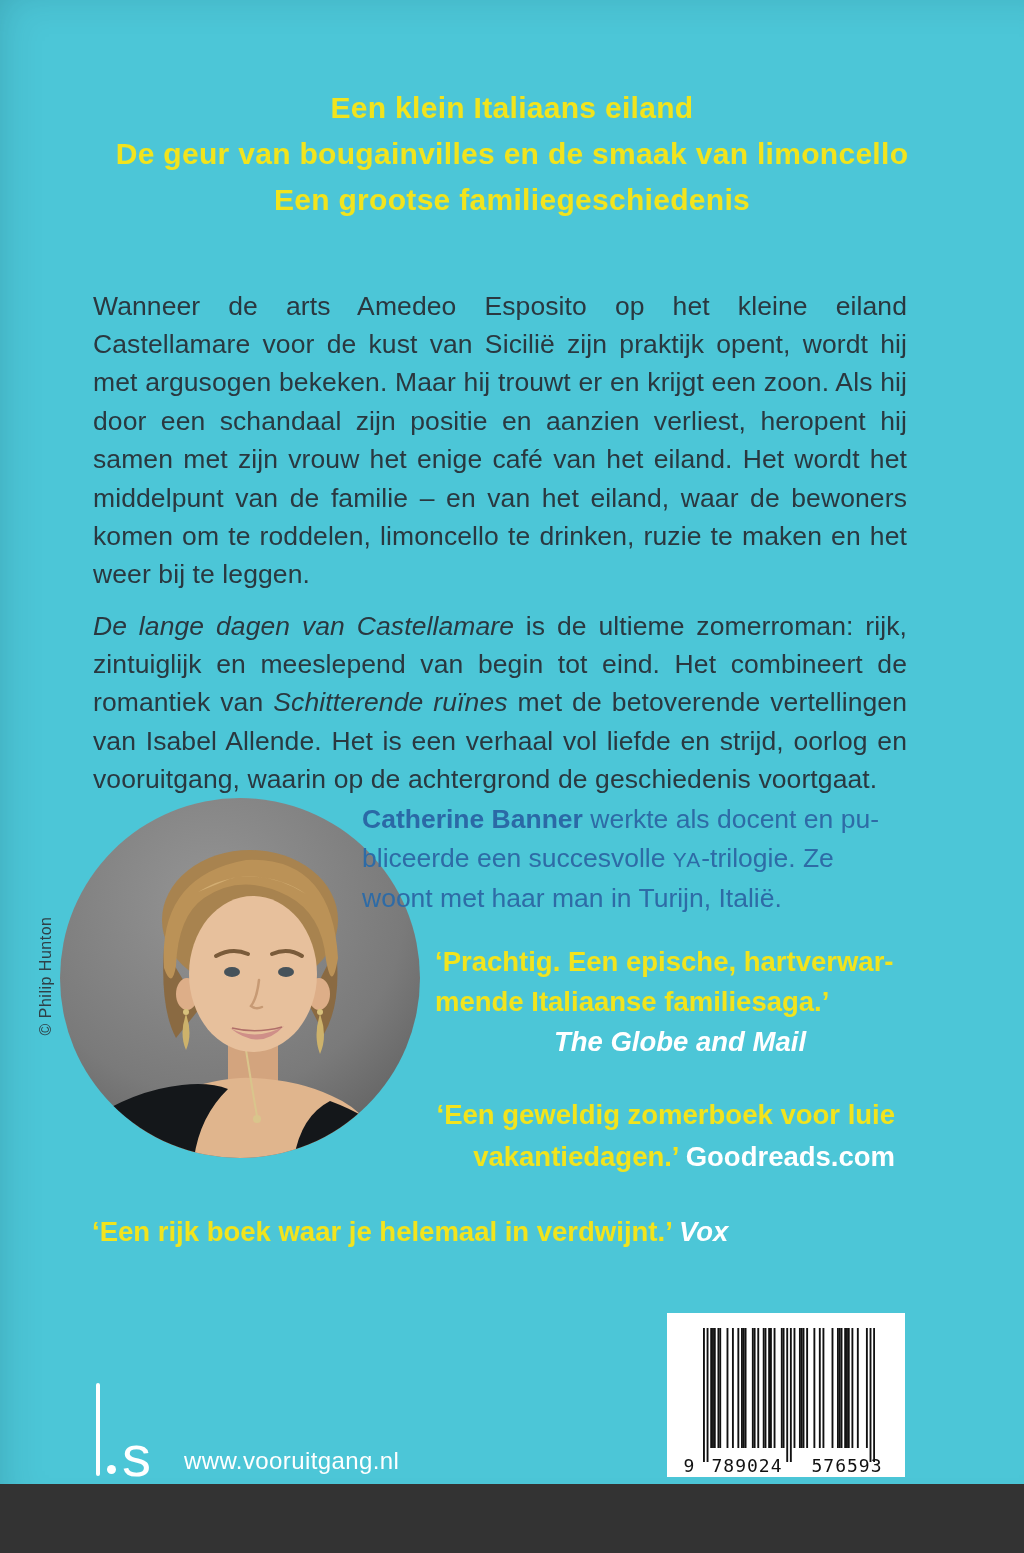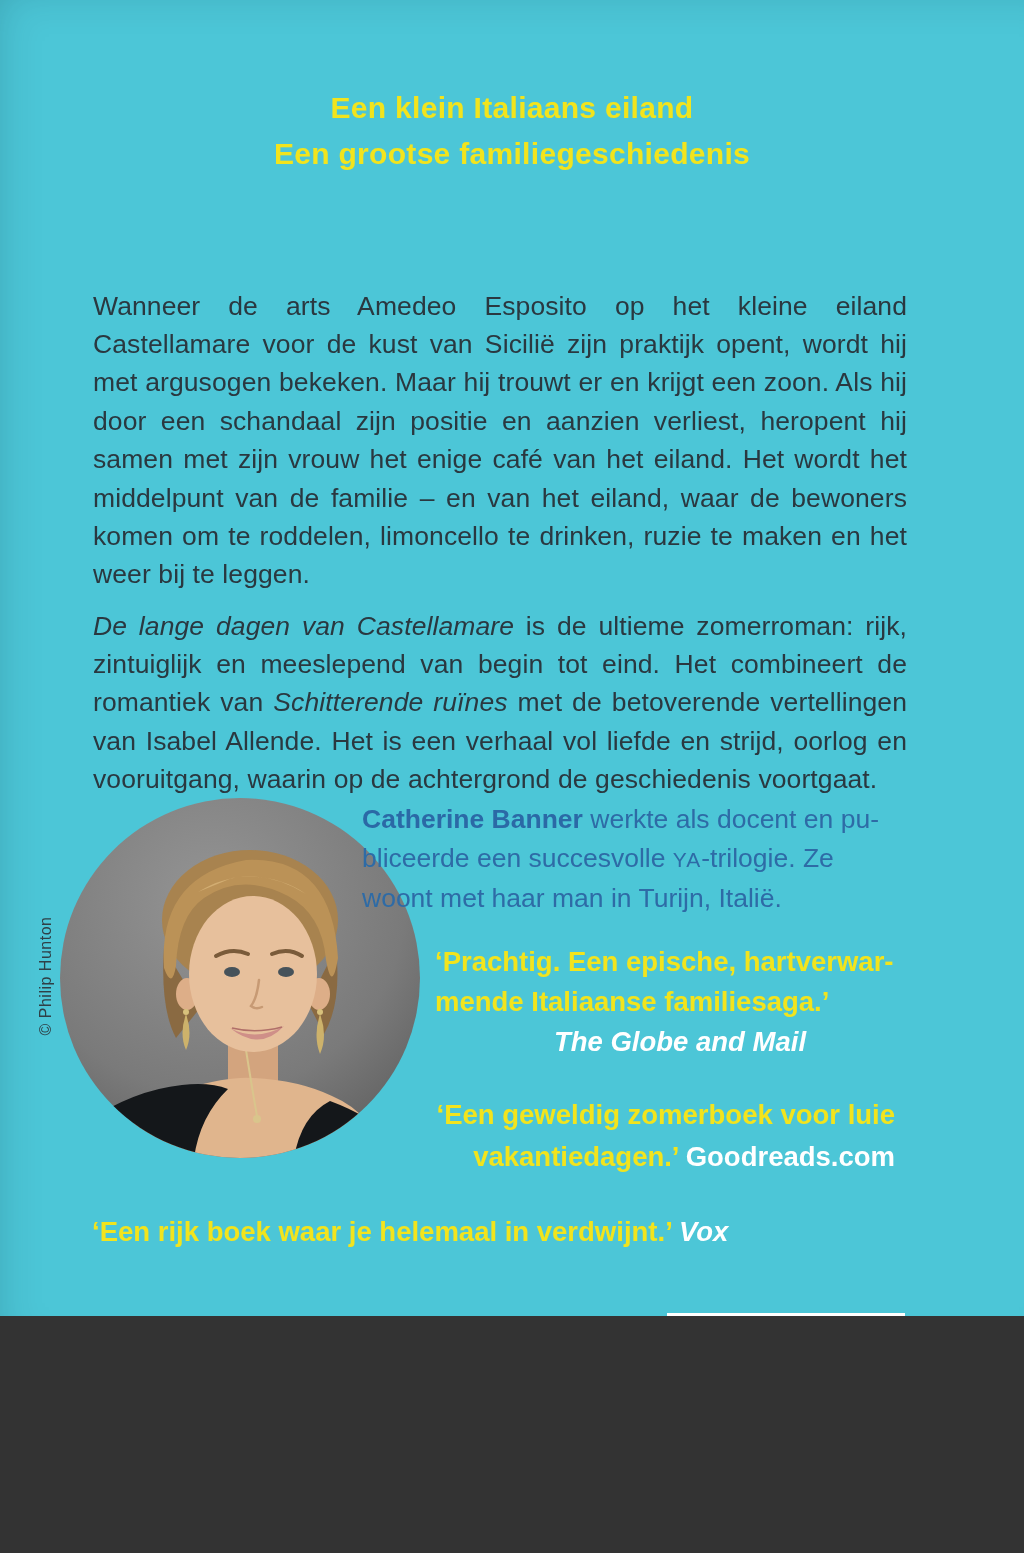"Een klein Italiaans eiland" .page { height: 1316px -> 1484px }
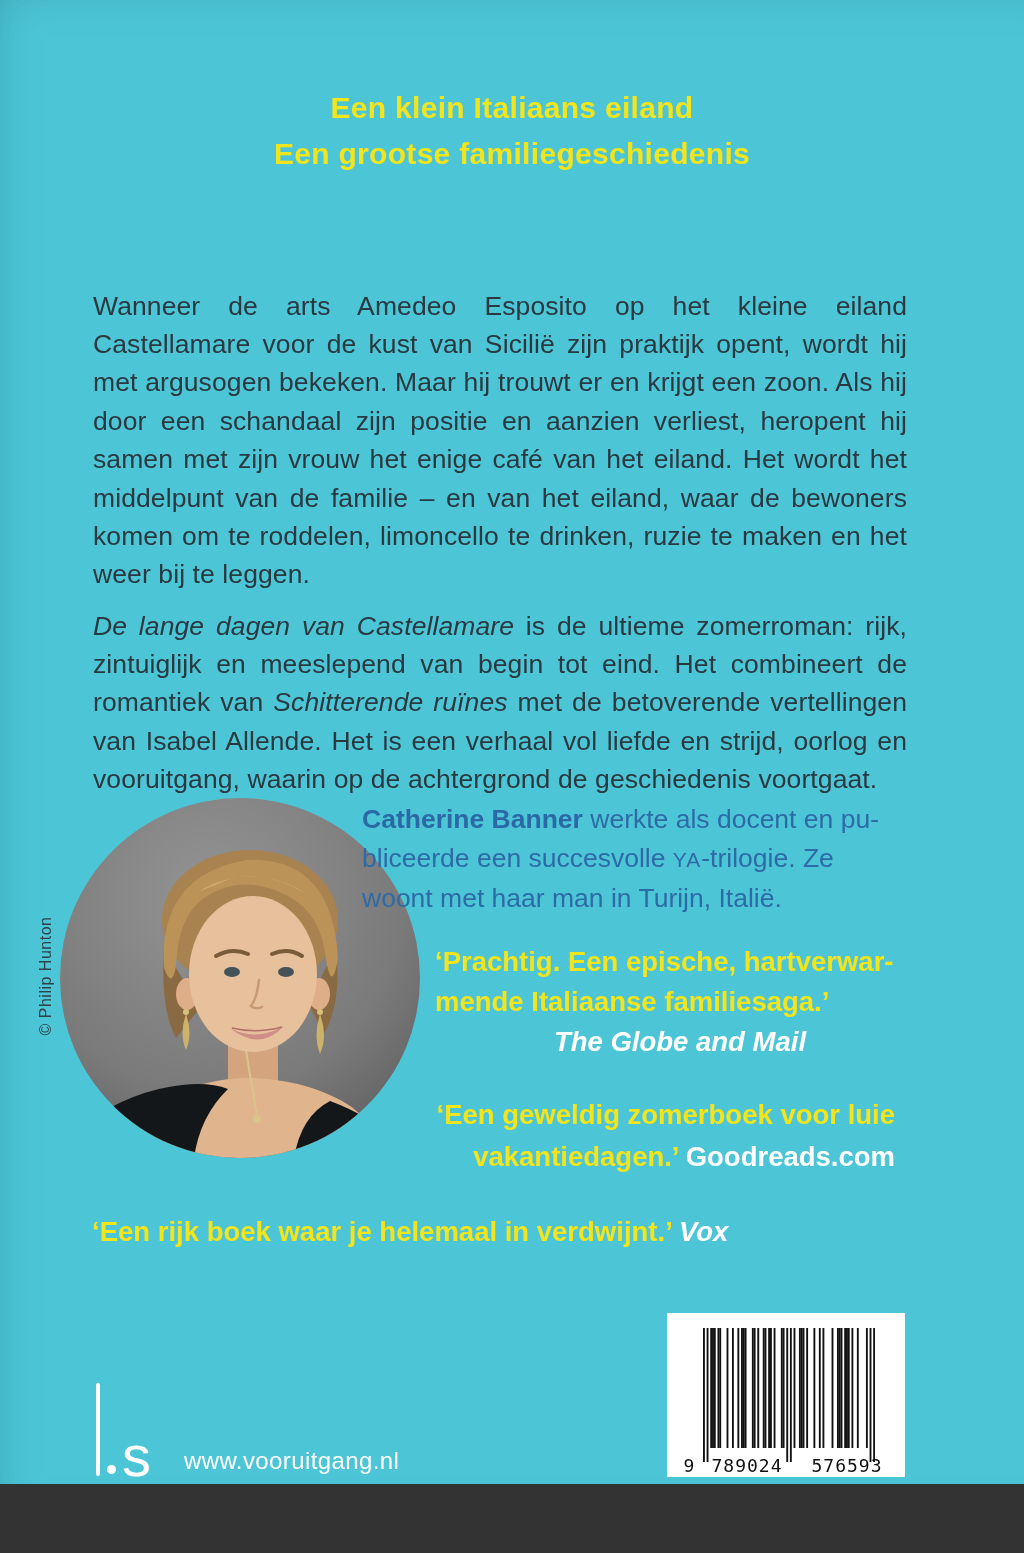"De geur van bougainvilles en" div { html: none -> <div>De geur van bougainvilles en de smaak van limoncello</div> }
